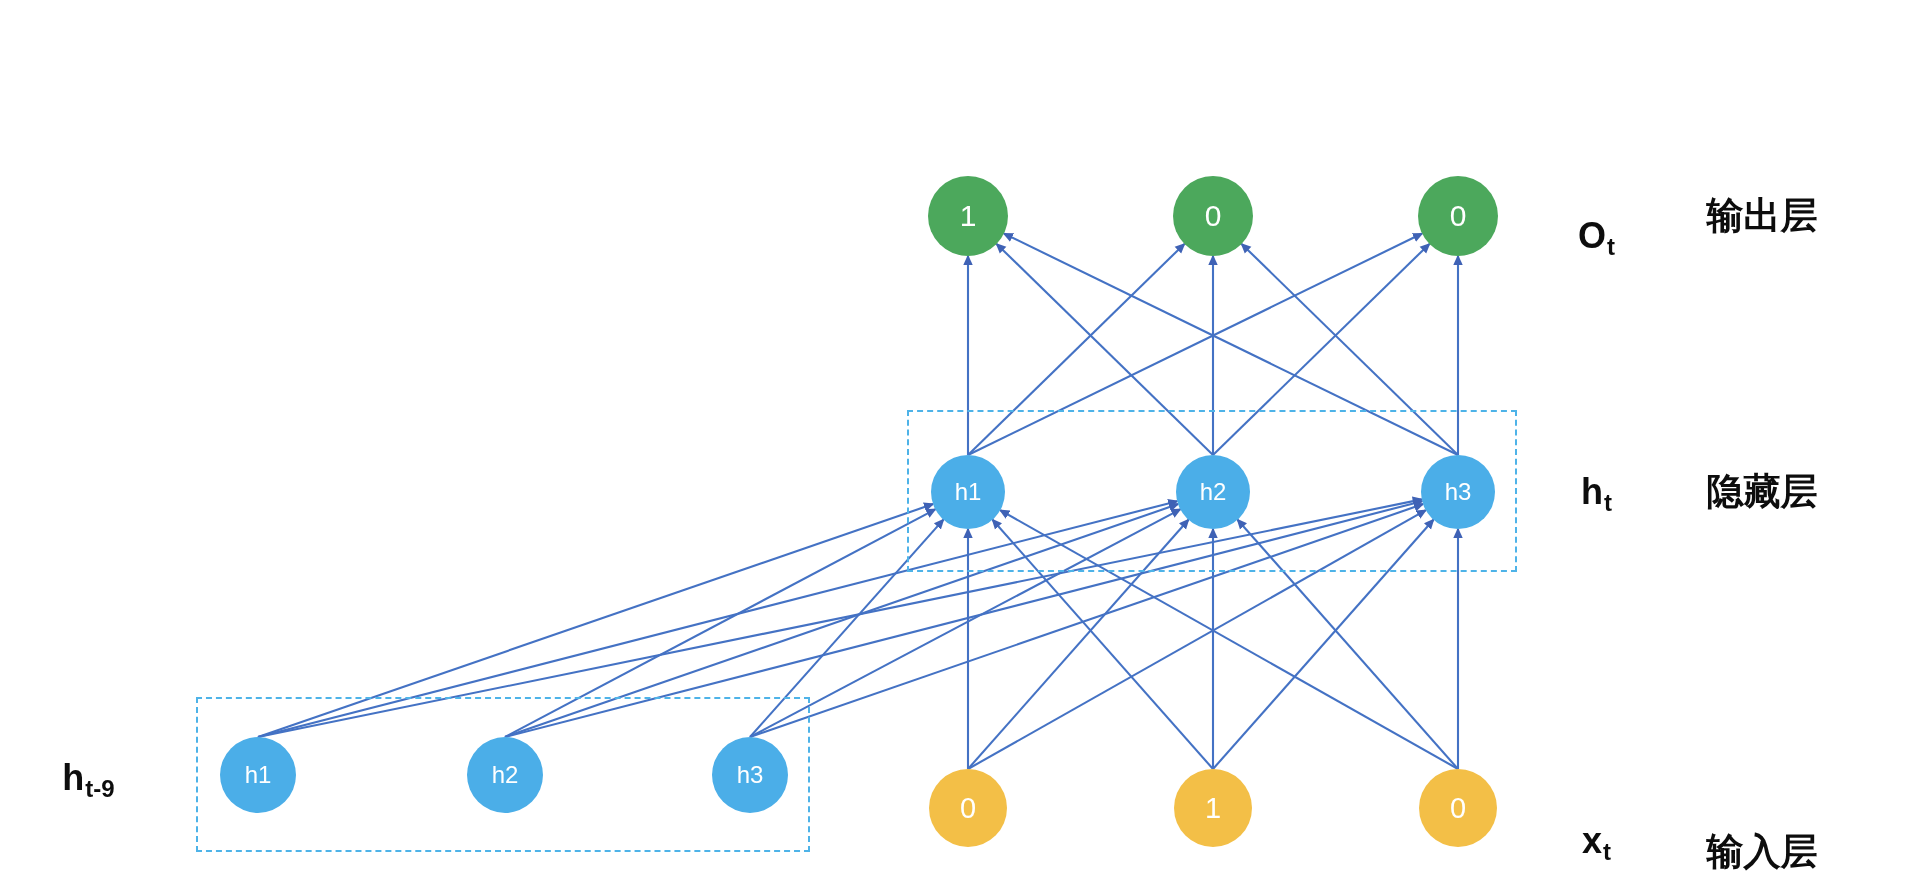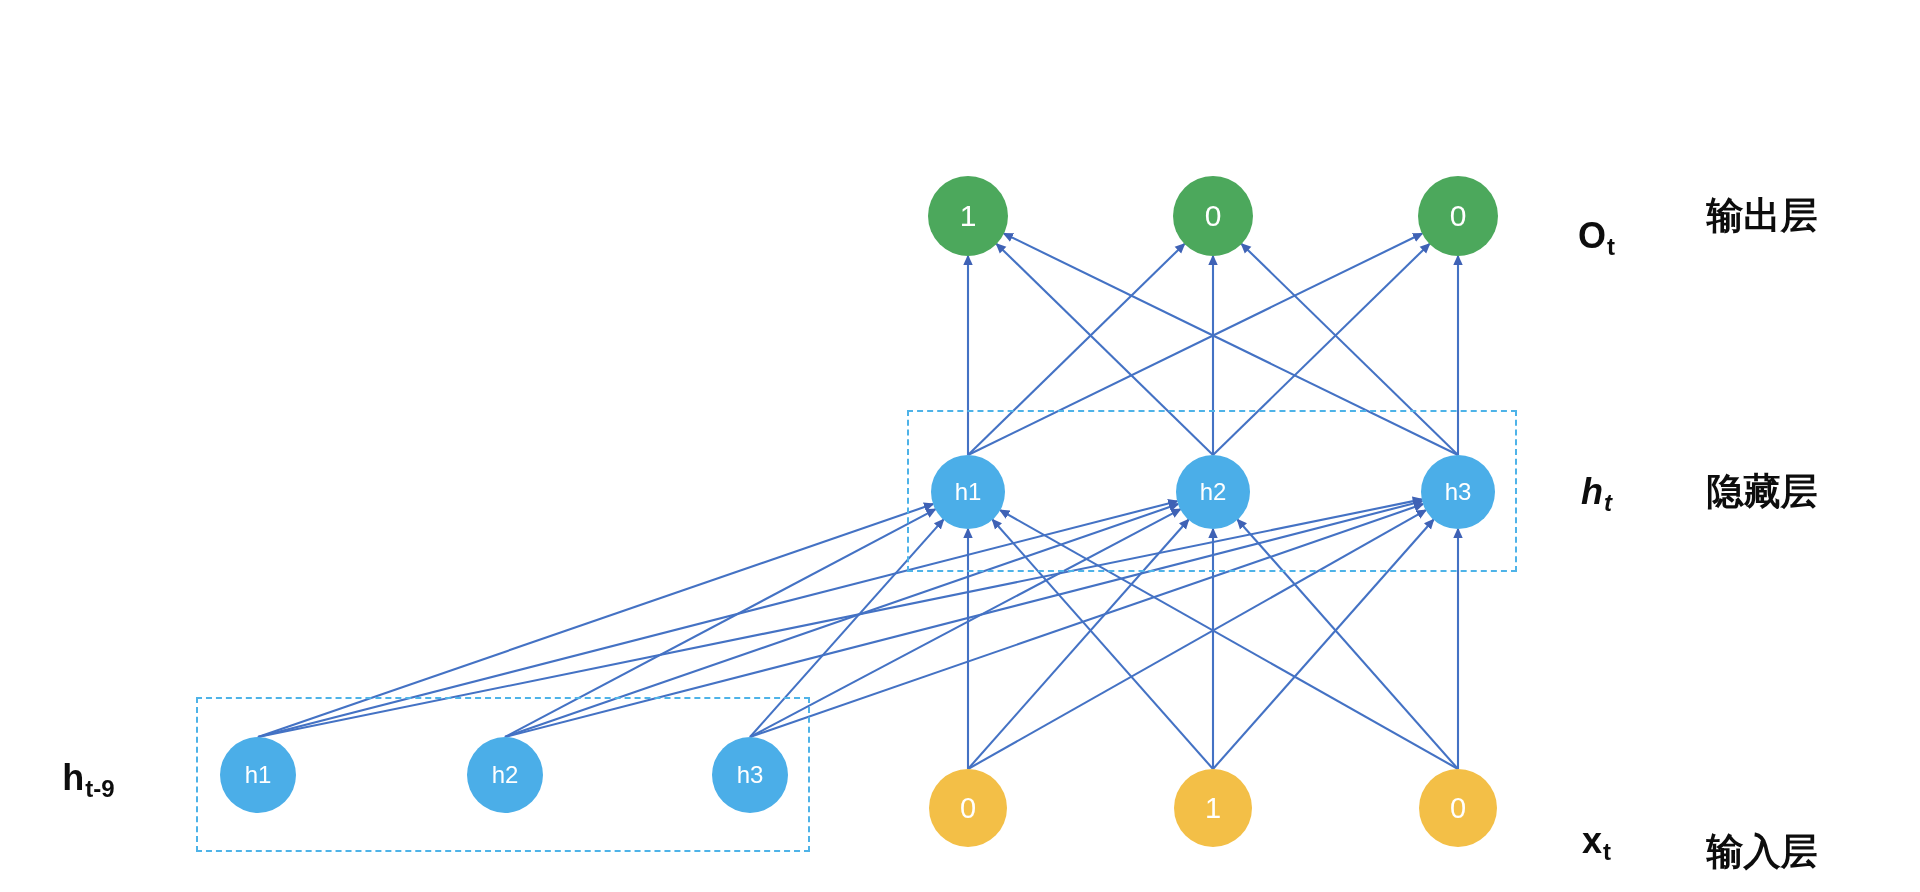"ht" div.sym { font-style: italic -> none }
